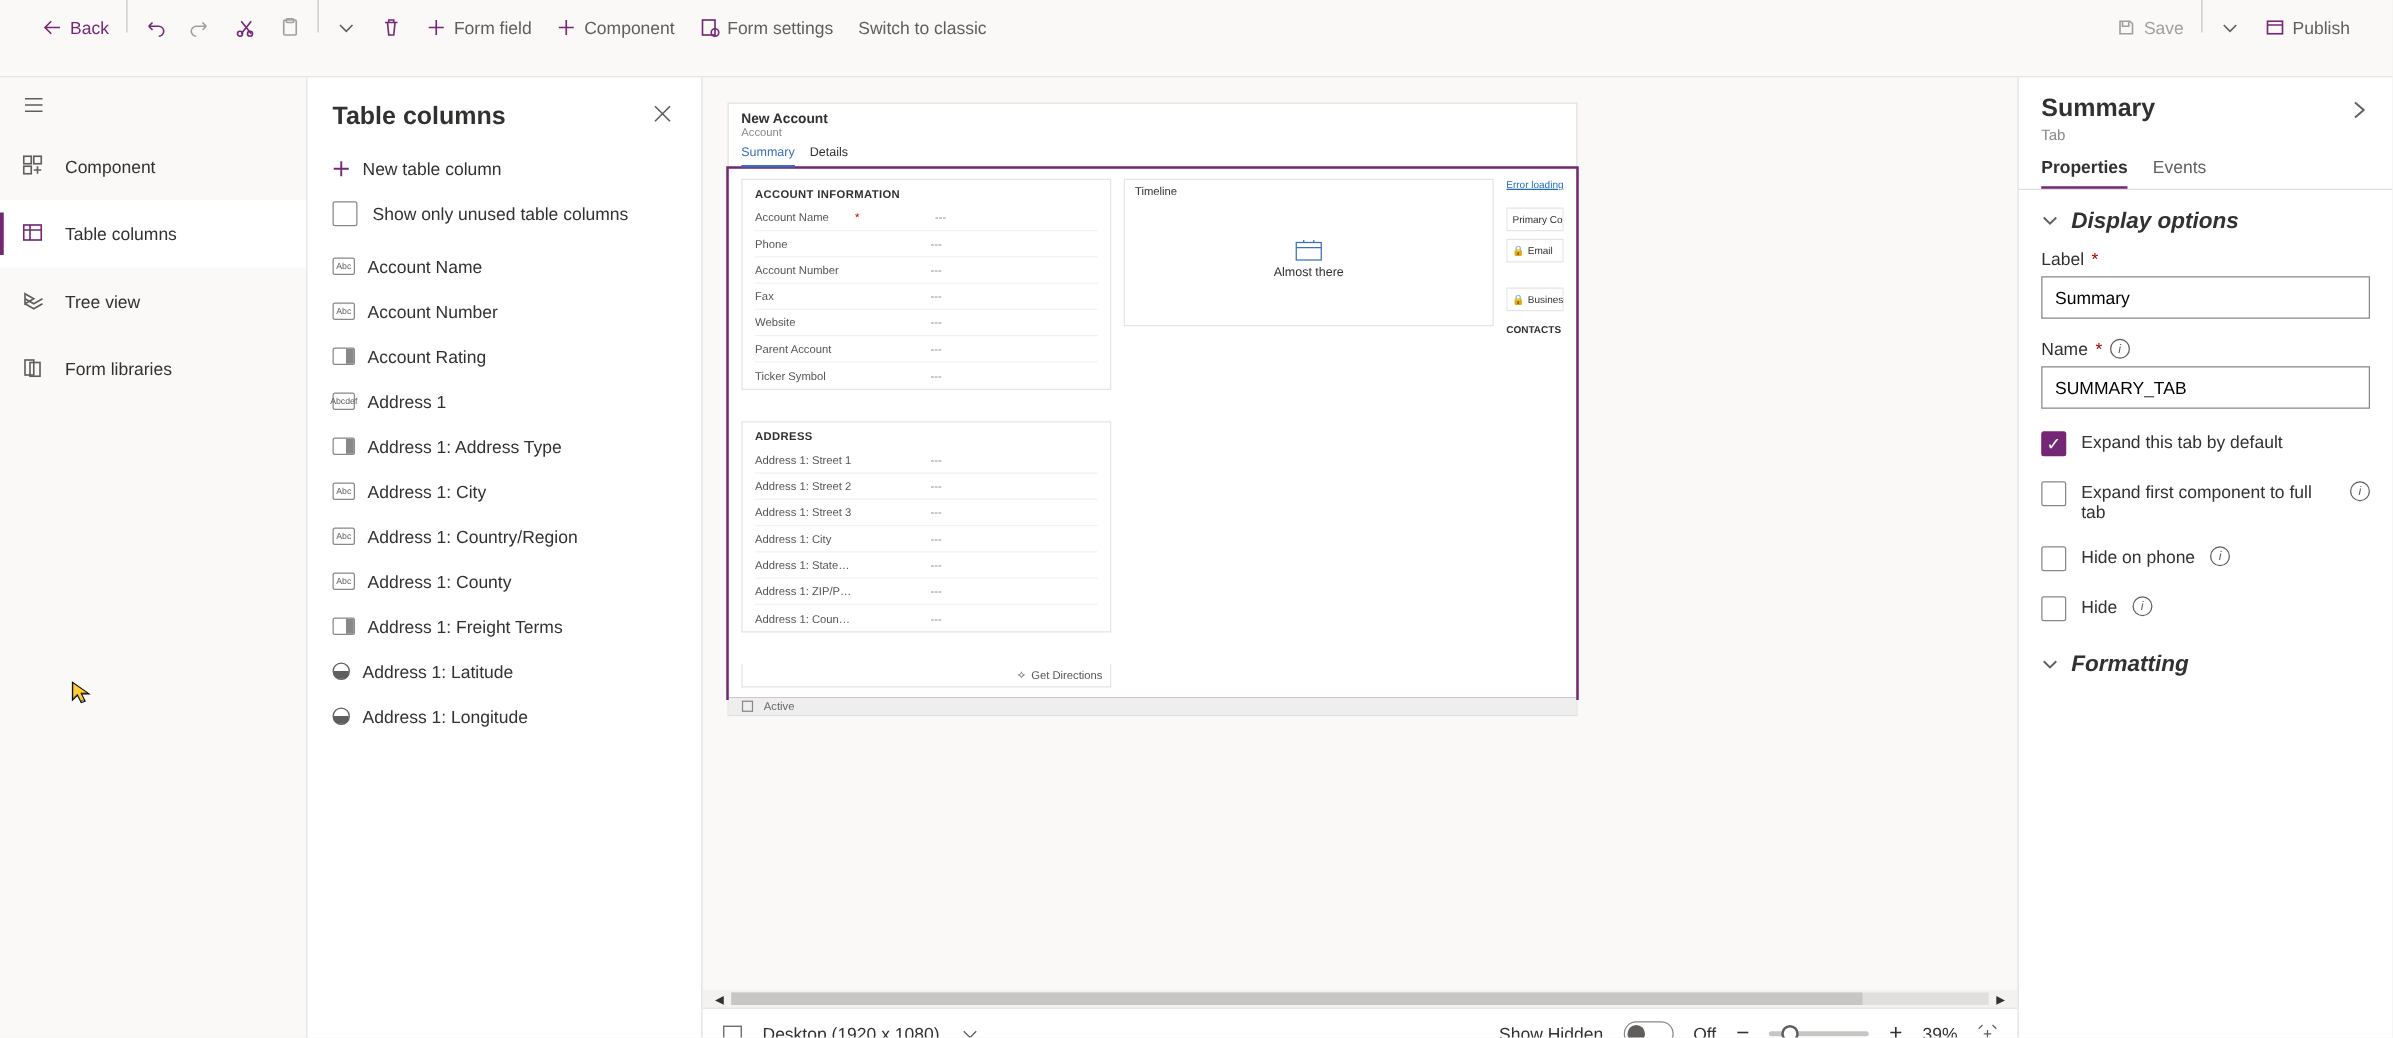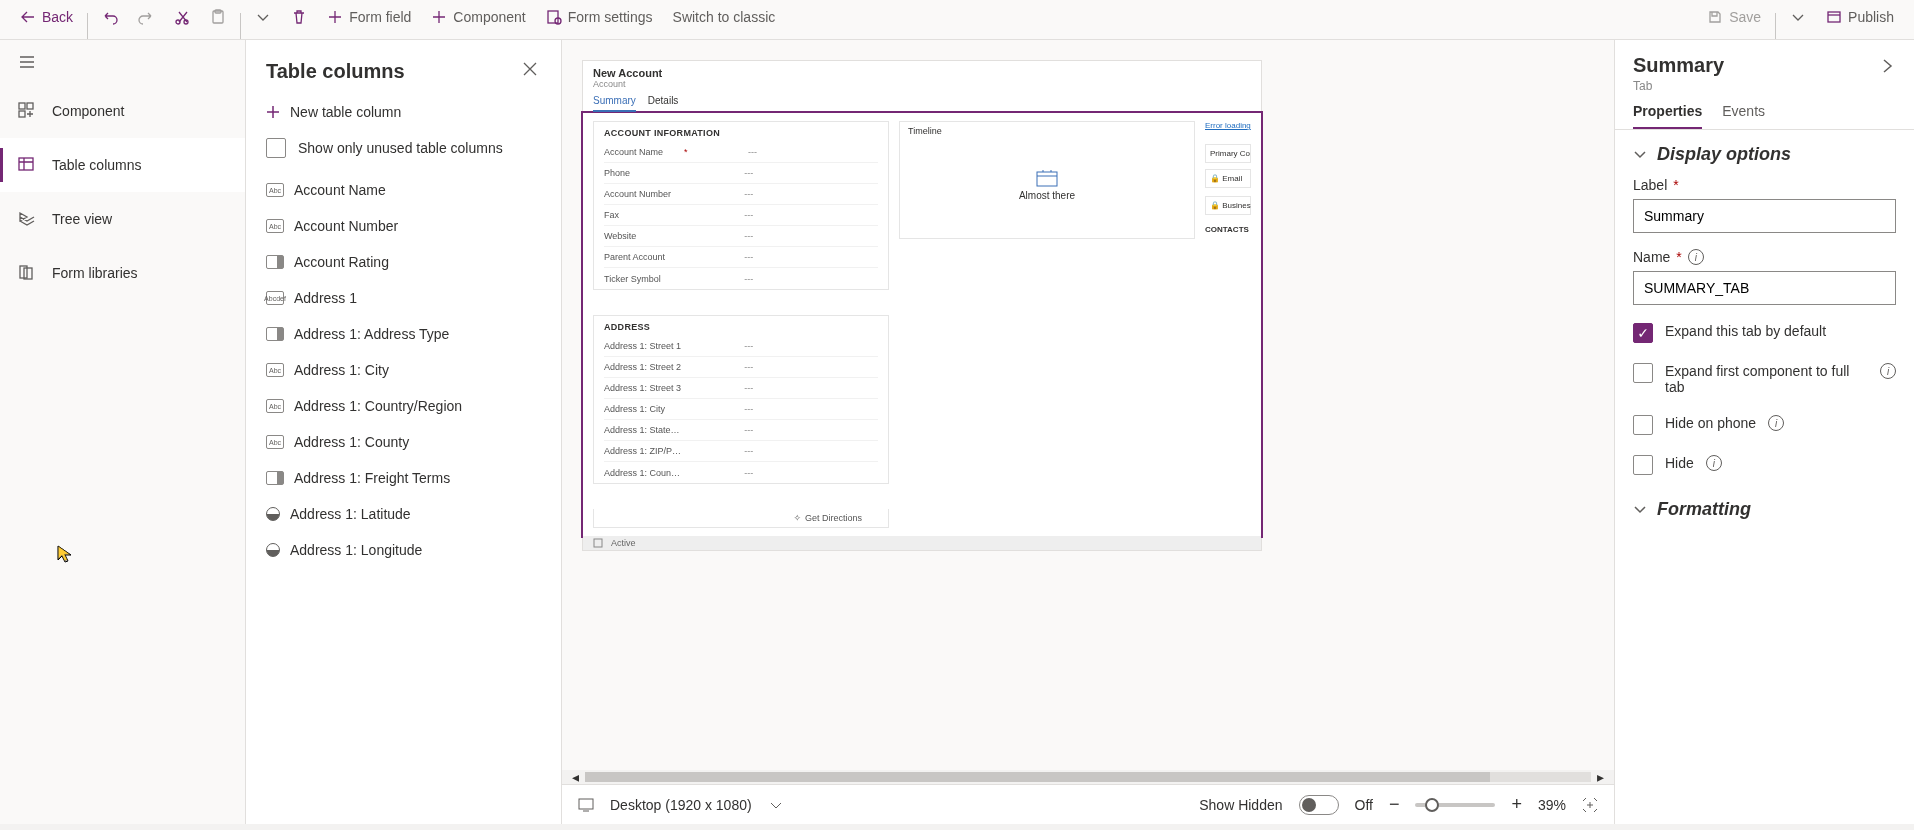"Back" .cmdbar { align-items: flex-end -> flex-start; height: 40px -> 62px; padding: 0 10px -> 0 24px }
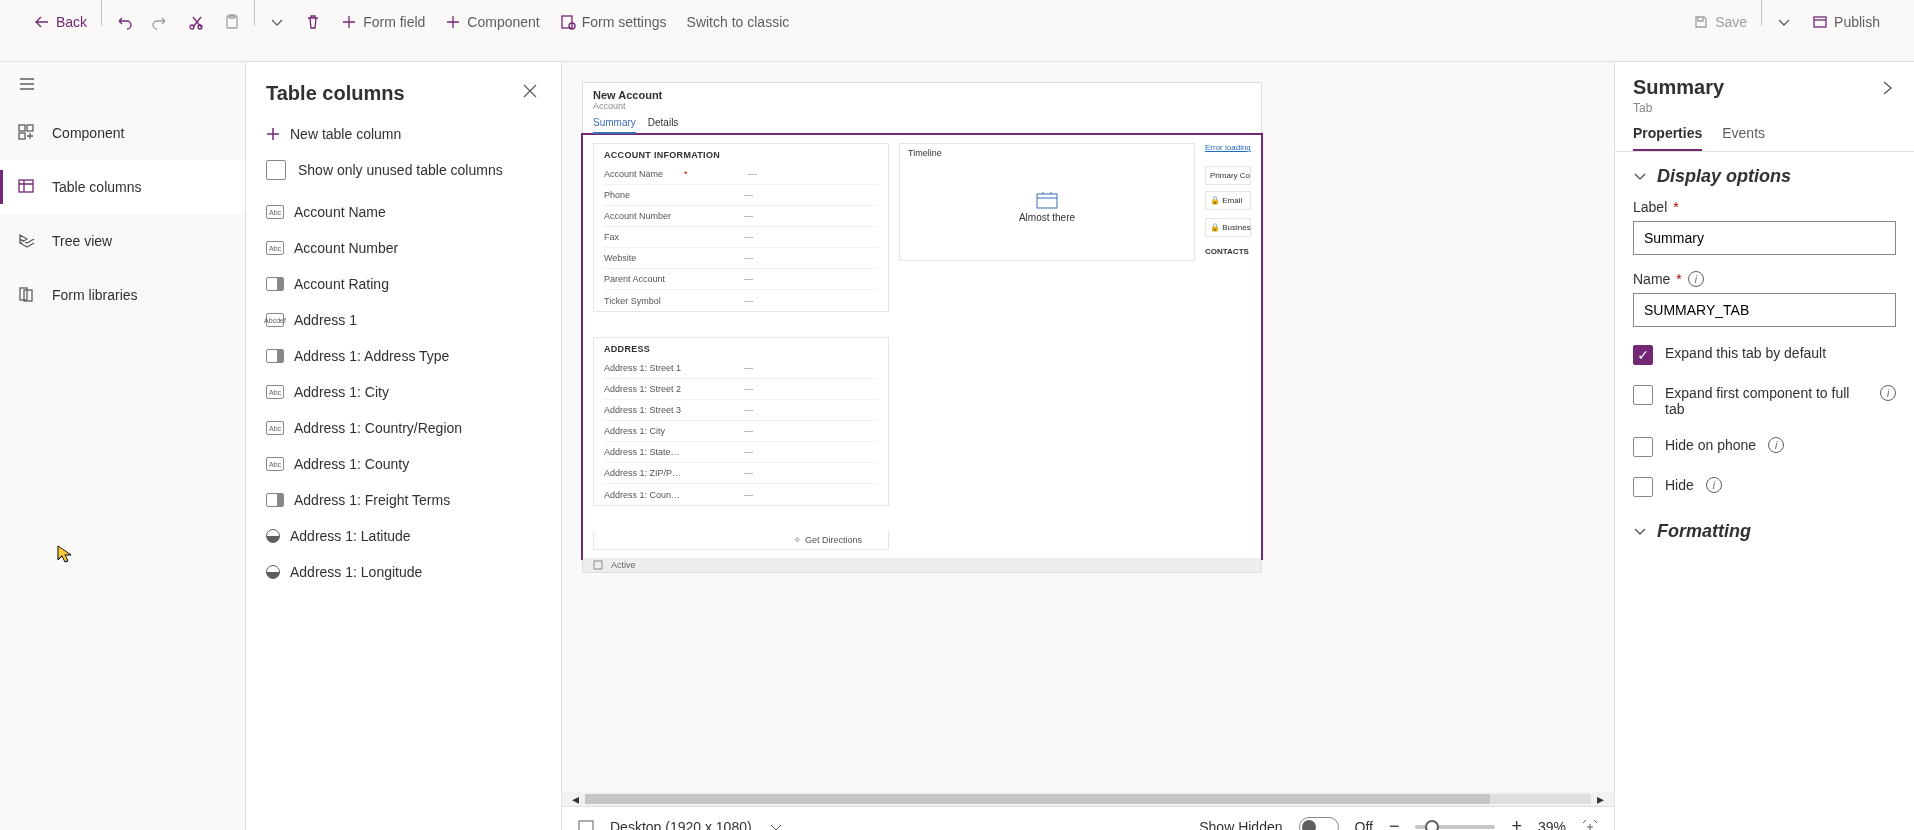"🔒 Email" div { margin-bottom: 8px -> 20px }
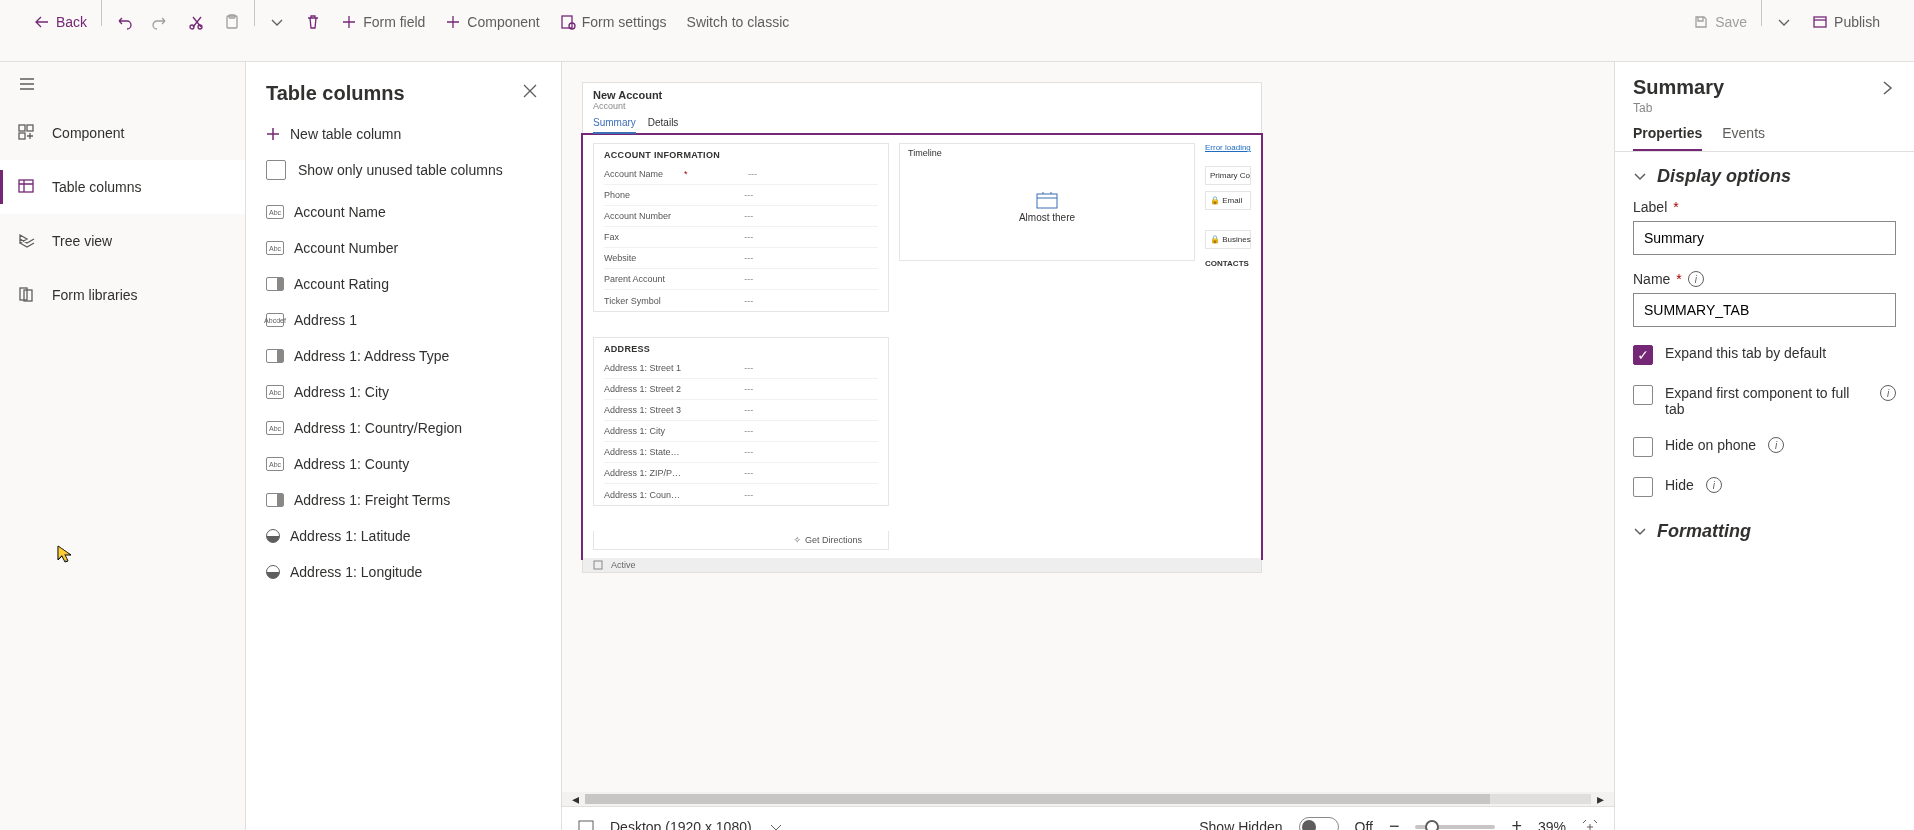"✧ Get Directions" .getdir { padding: 4px 26px -> 4px 6px }
